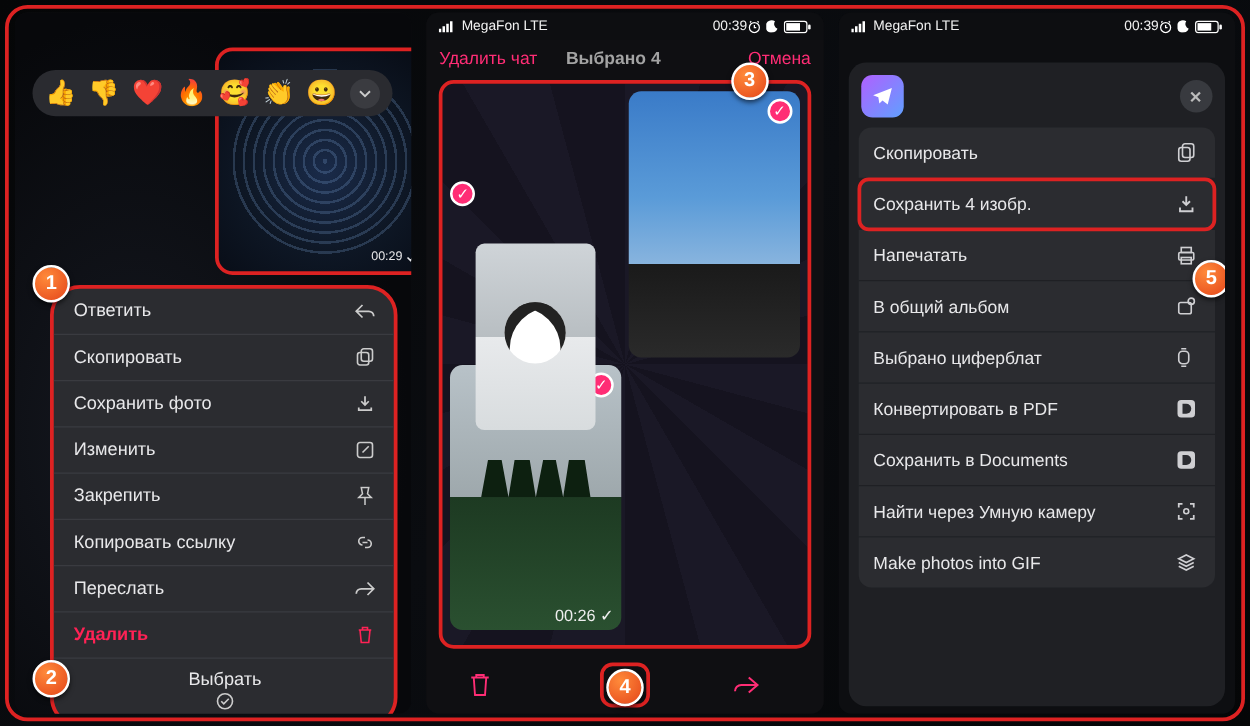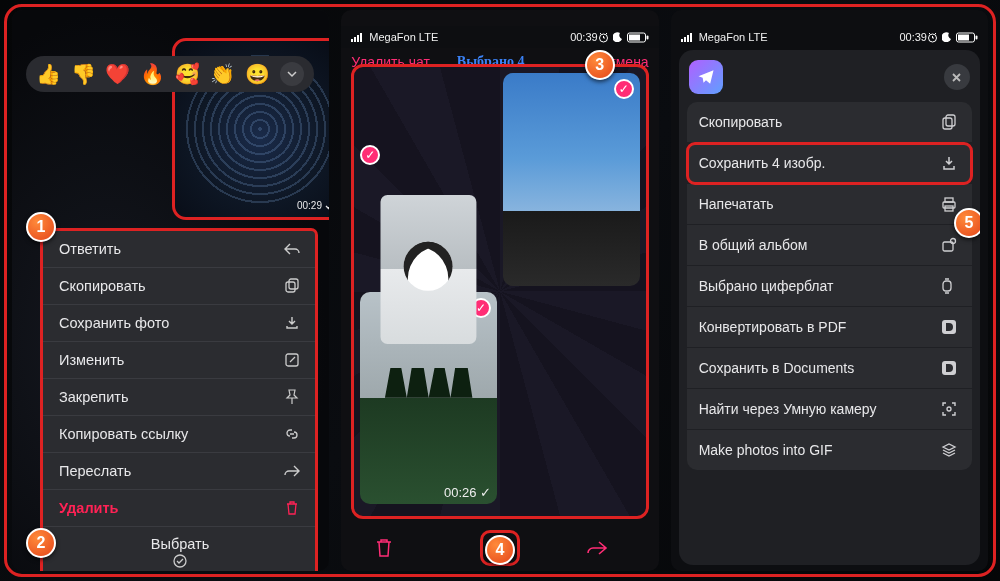"MegaFon LTE" .statusbar { margin-top: 16px -> none }
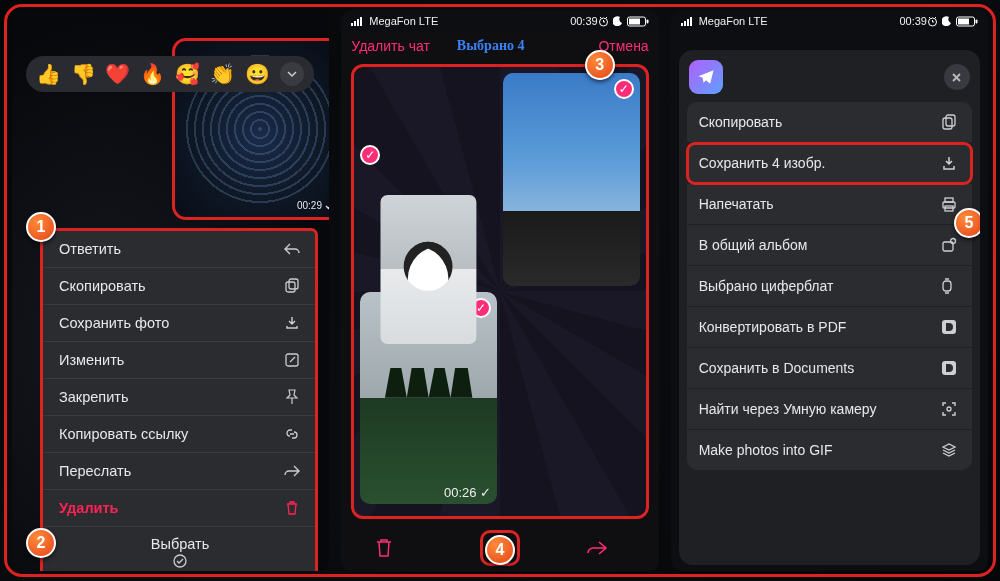"Выбрано 4" .p2-header .title { color: #3b82f6 -> #a3a3a3; font-family: Liberation Serif, serif -> none }
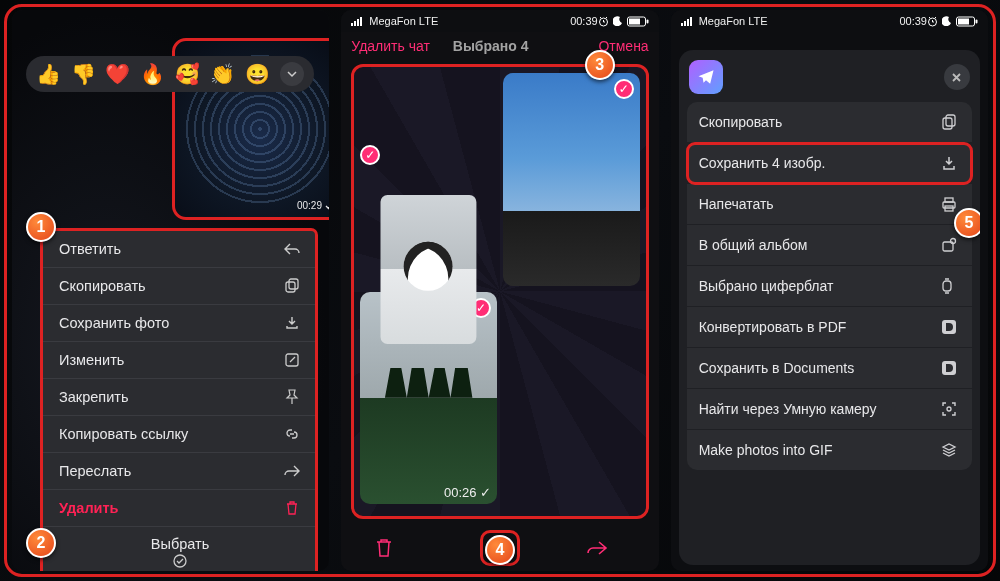"Ответить" .ctx-menu { border-radius: 7px -> 24px }
